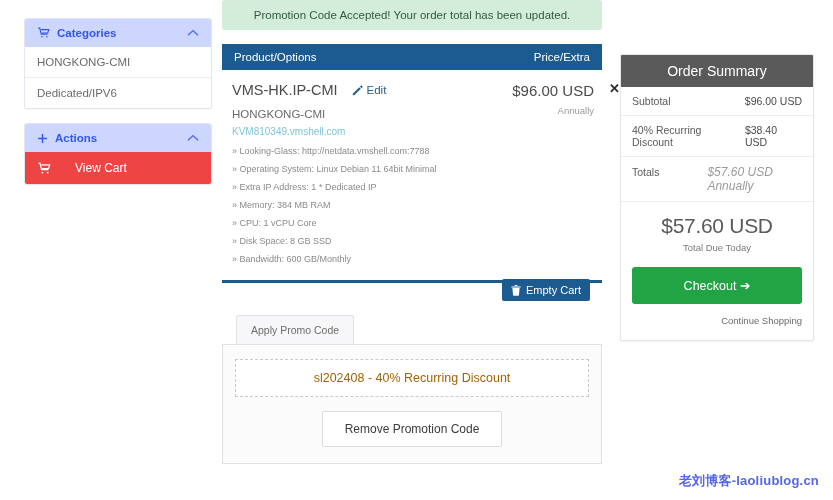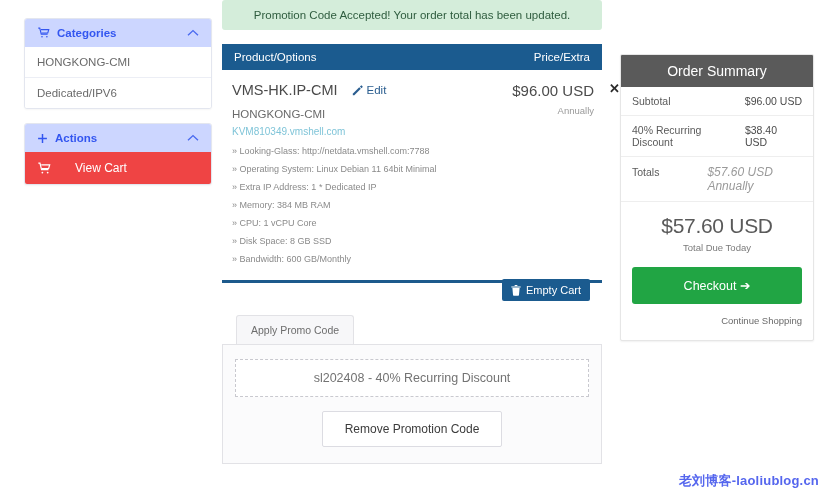"sl202408 - 40% Recurring Discount" .promo-box { color: #737373 -> #a16207 }
